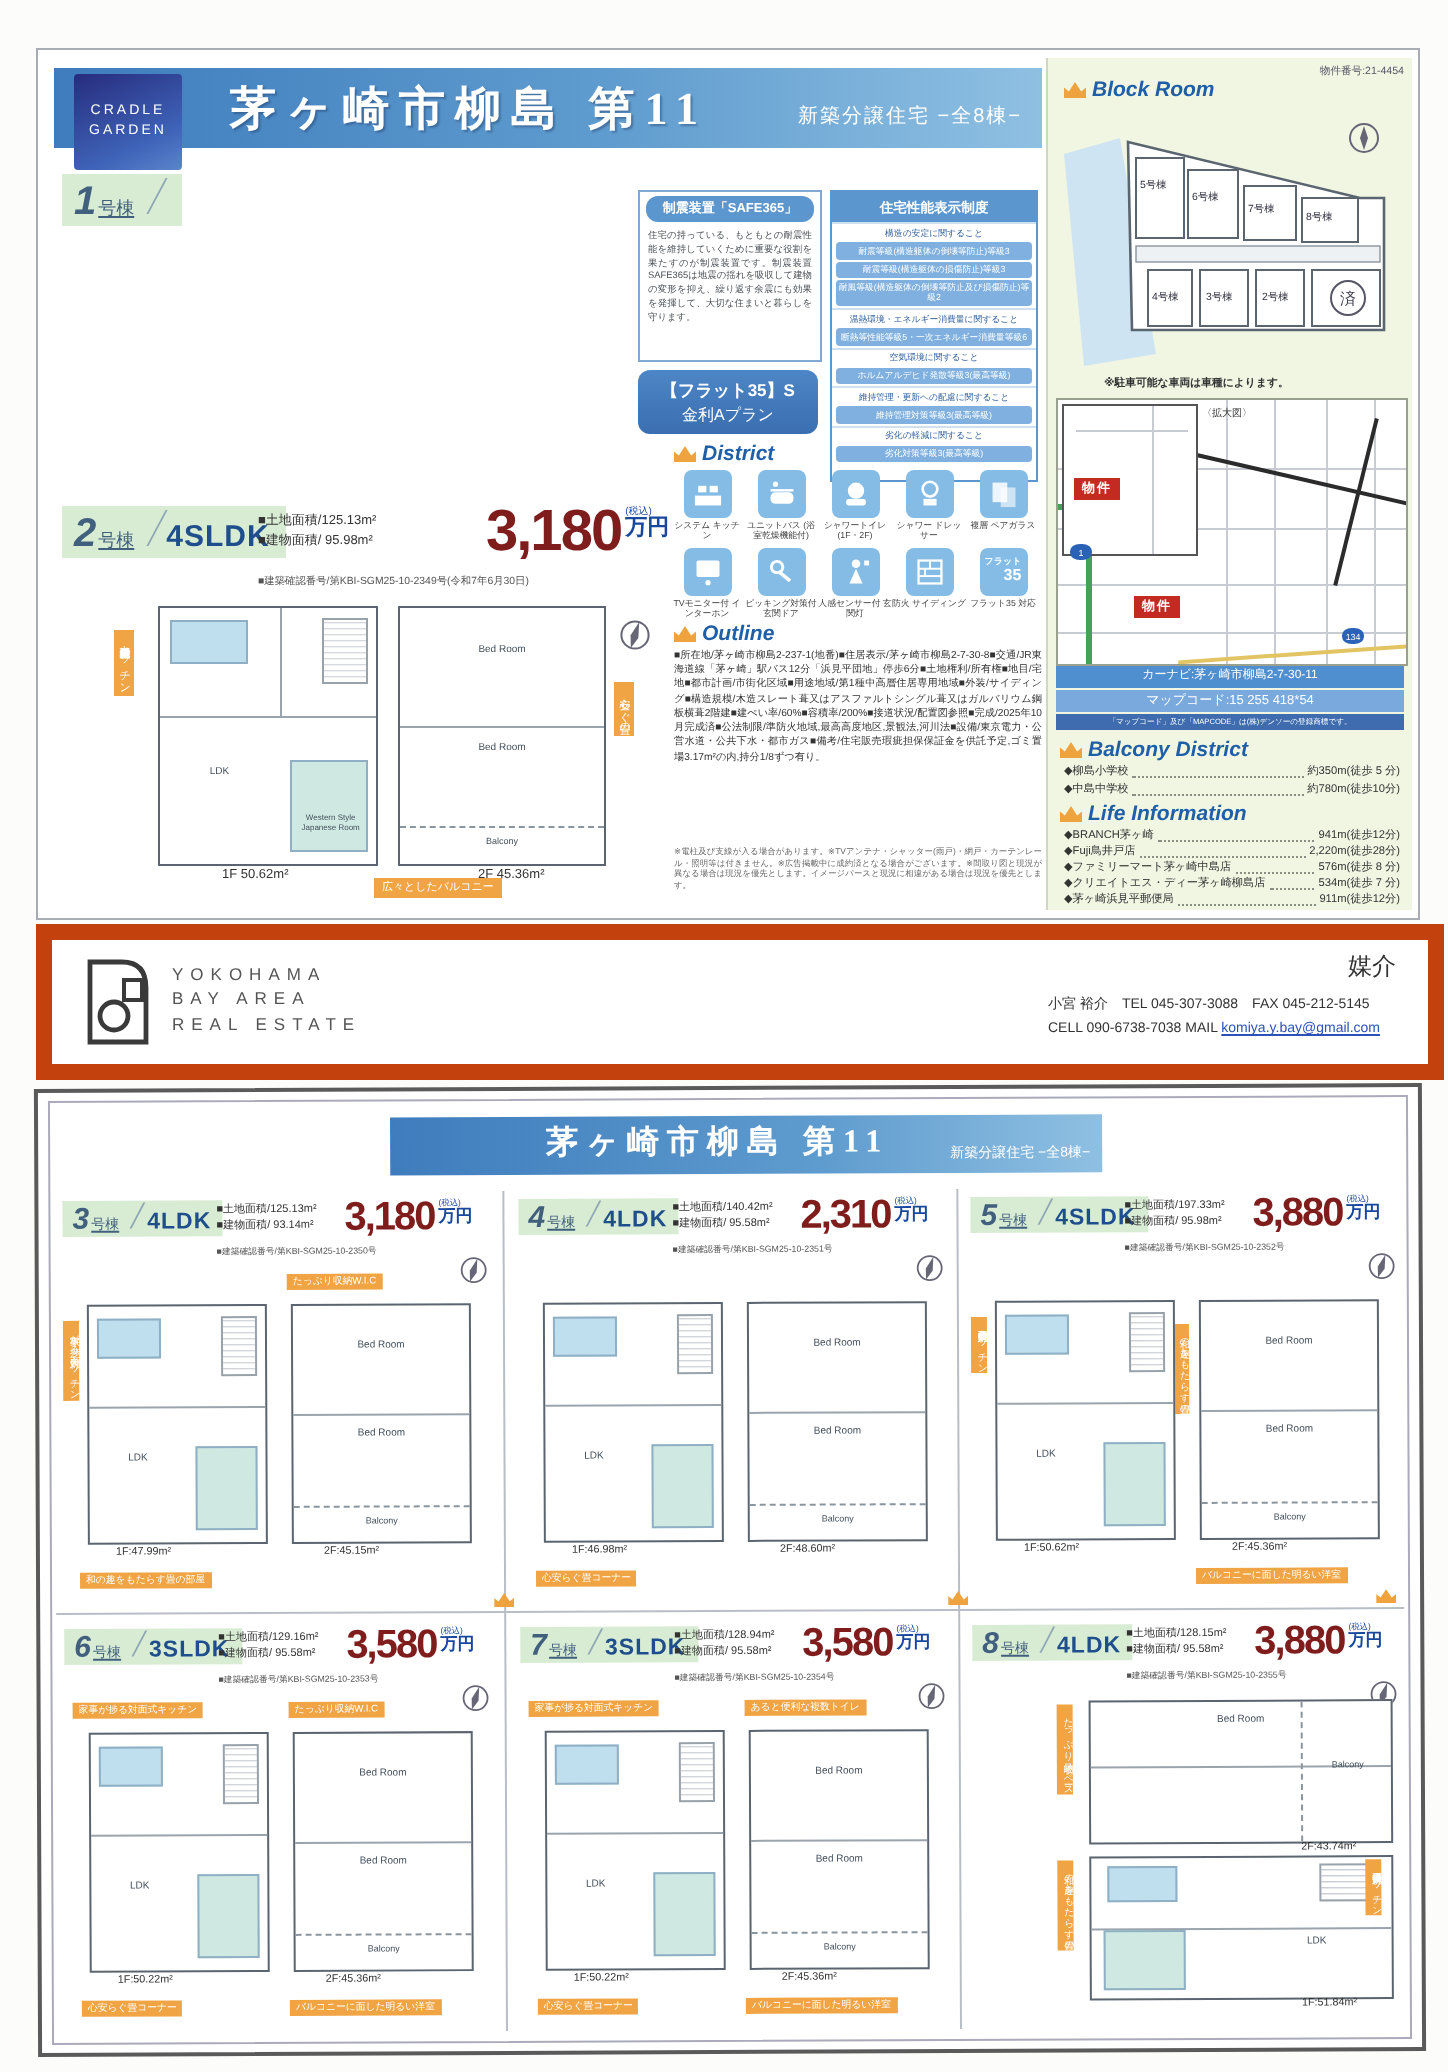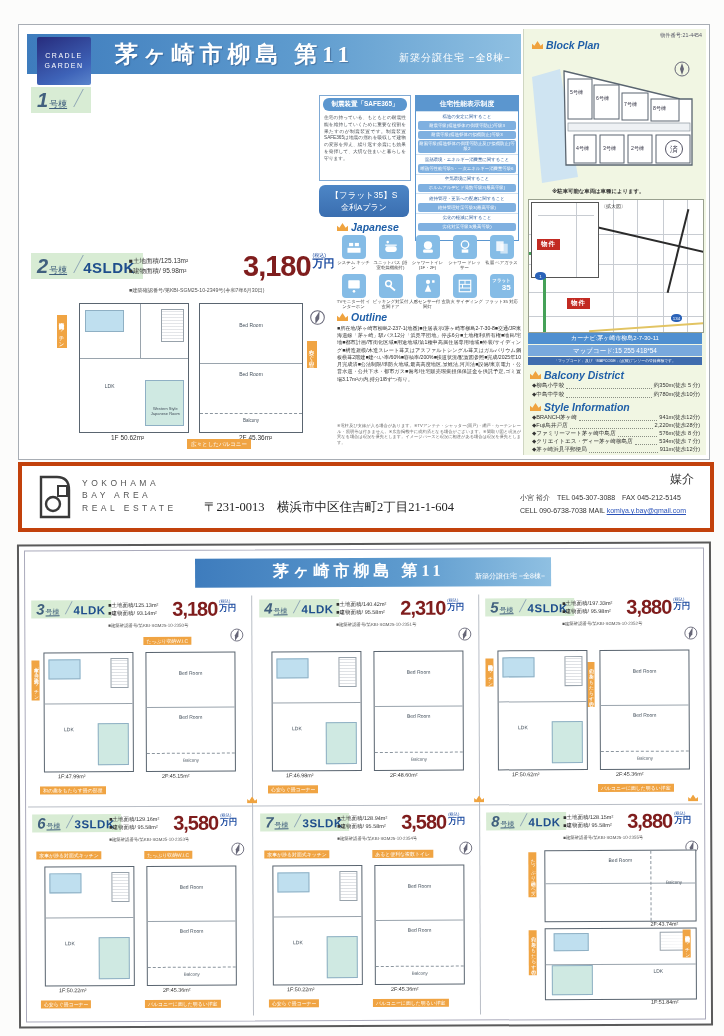"Block Plan" span { text: Plan -> Room }
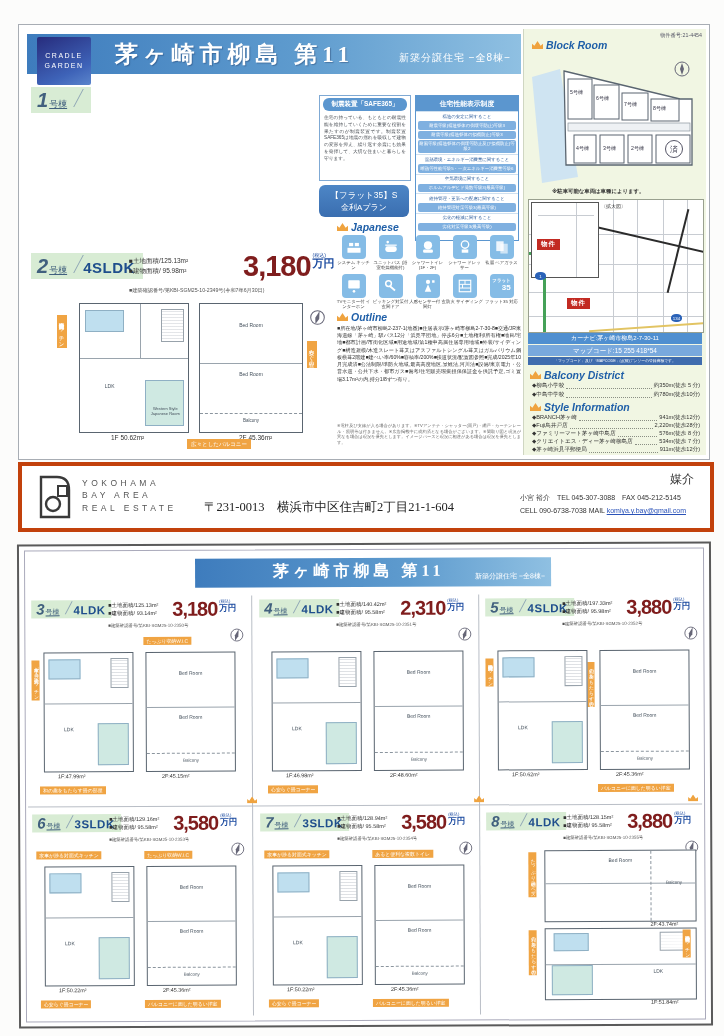"【フラット35】S" .flatbox .l1 { font-weight: normal -> bold }
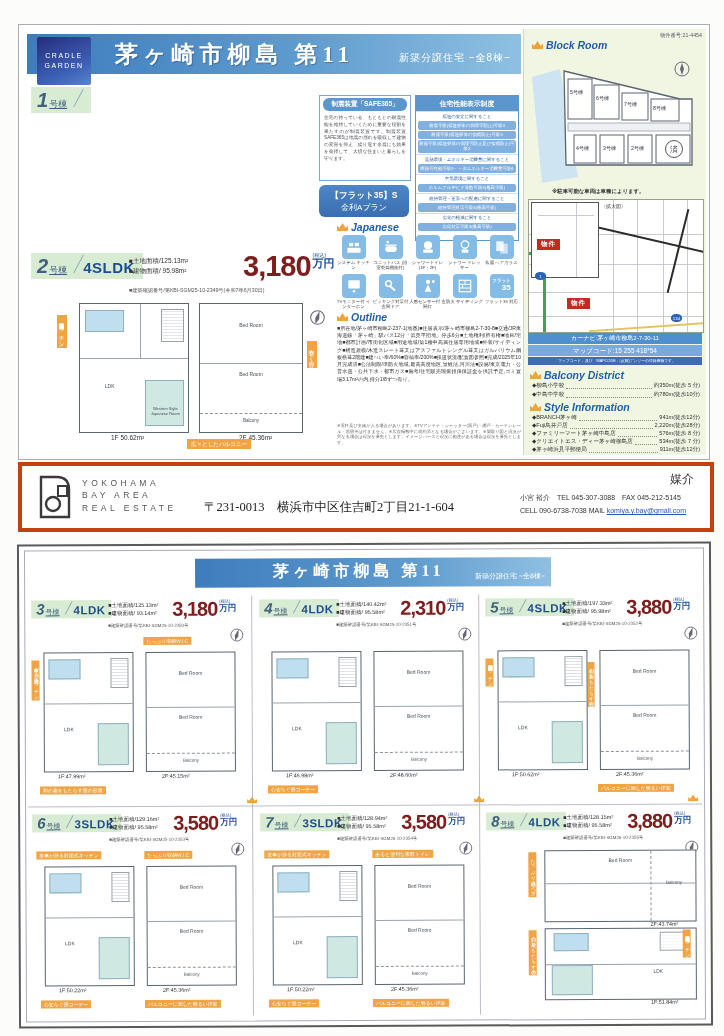"Japanese" span { text: Japanese -> District }
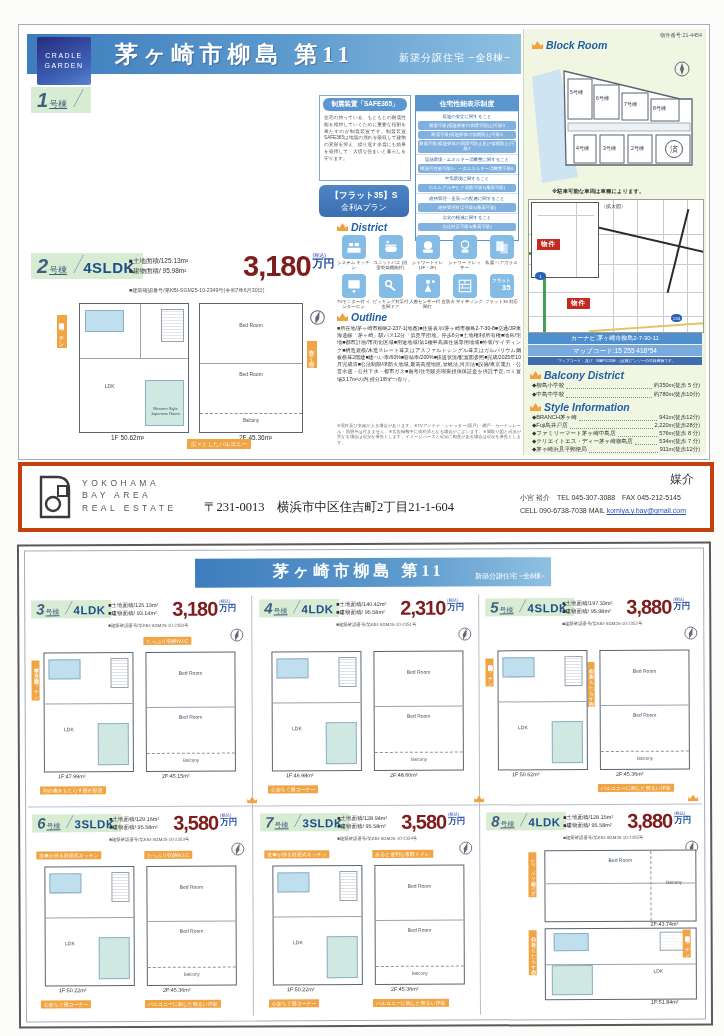"Style Information" span { text: Style -> Life }
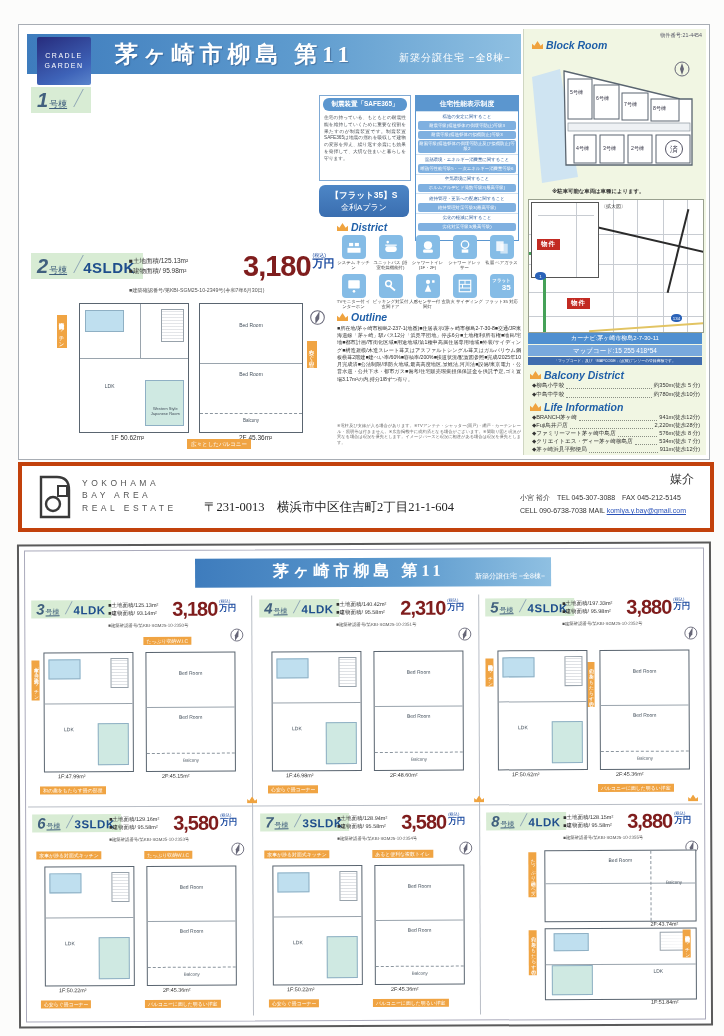"YOKOHAMA" #footer { border: 4px solid #c2410c -> 8px solid #c2410c }
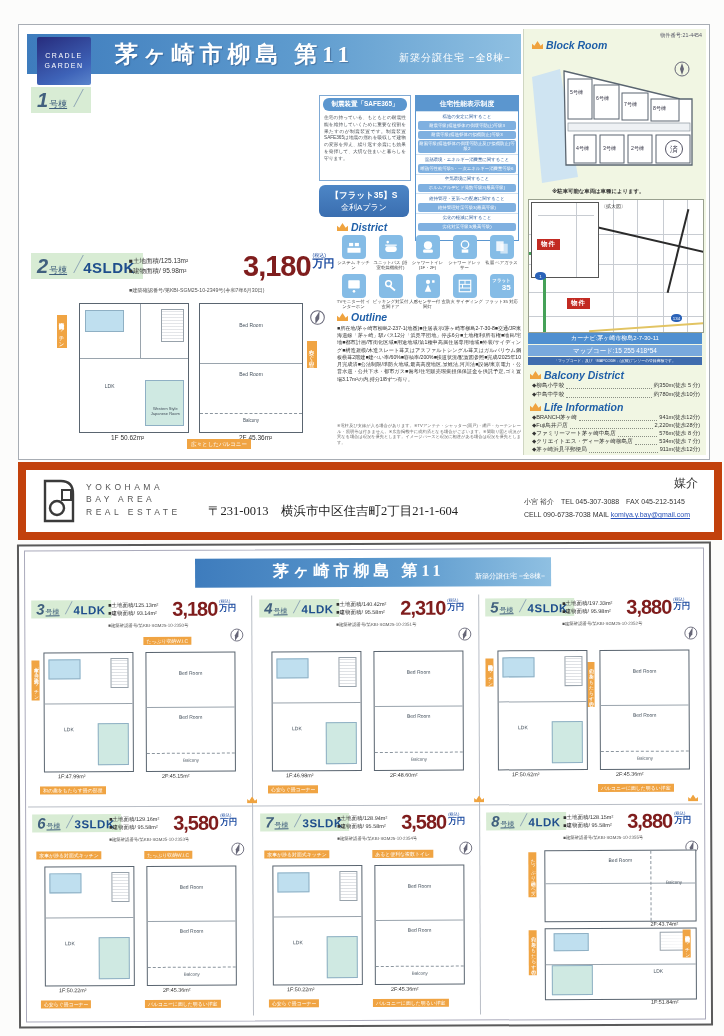"〒231-0013 横浜市中区住吉町2丁目21-1-604" div.address { html: <div>〒231-0013 横浜市中区住吉町2丁目21-1-604</div> -> none }
